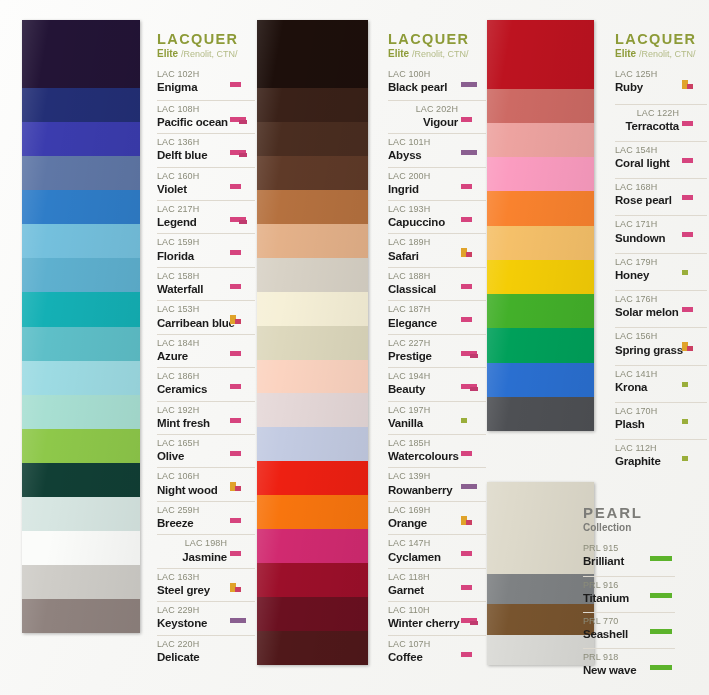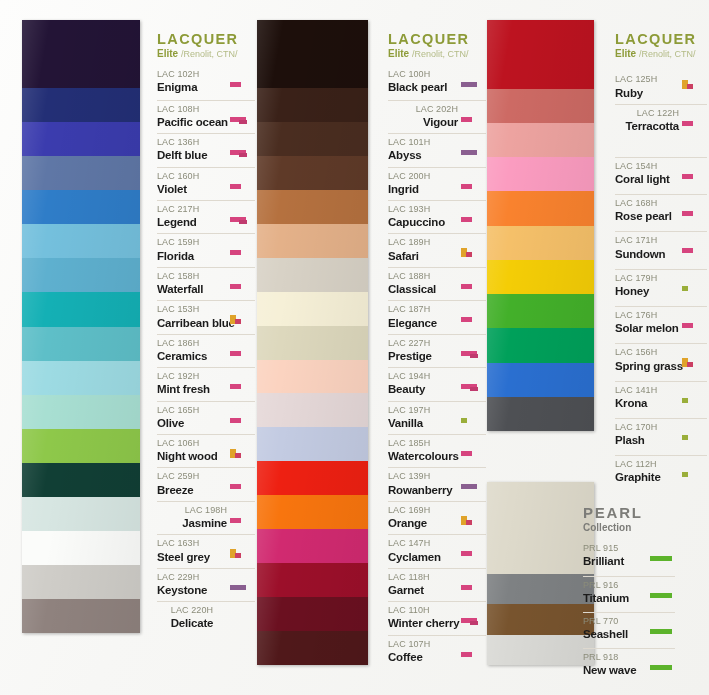"LAC 125H" div.row { align-items: flex-end -> none }
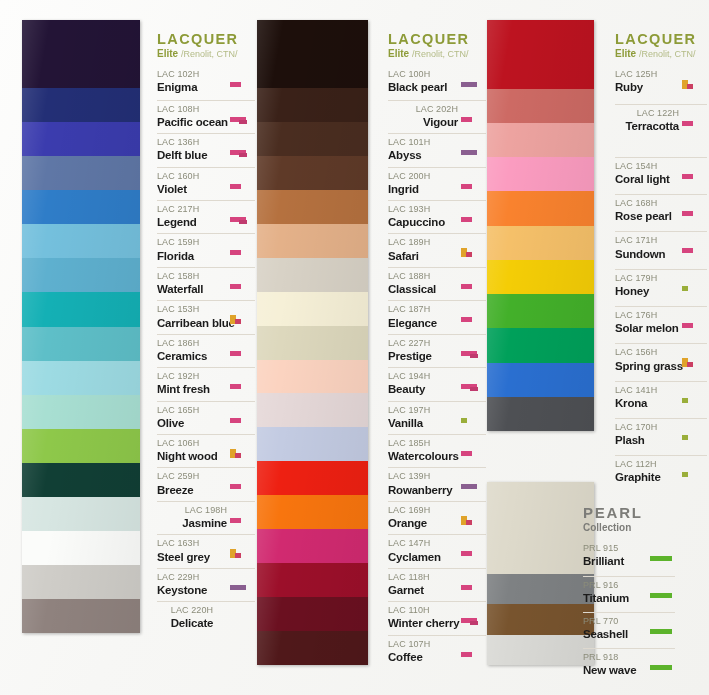"LAC 154H" div.row { margin-top: 16px -> none }
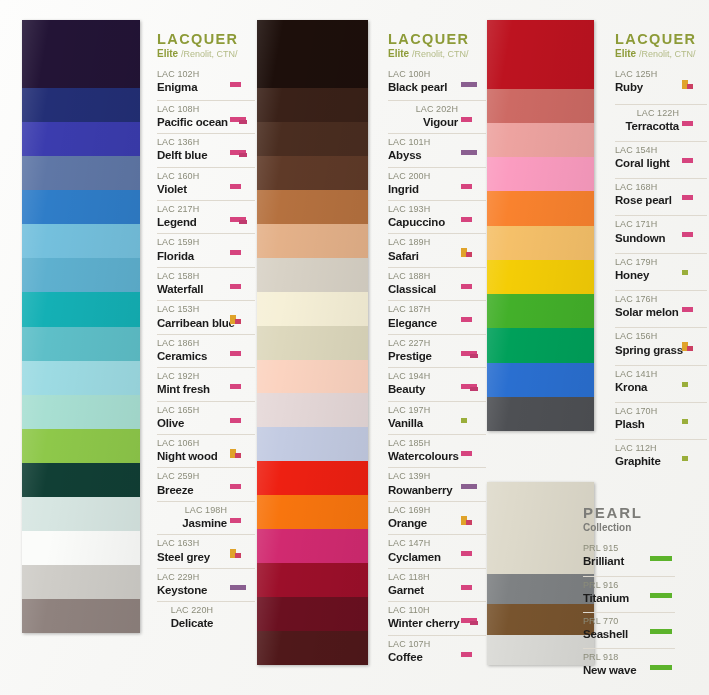"LAC 184H" div.row { html: none -> <div> <div> <div>LAC 184H</div> <div>Azure</div> </div> <div> <i></i> </div> </div> }
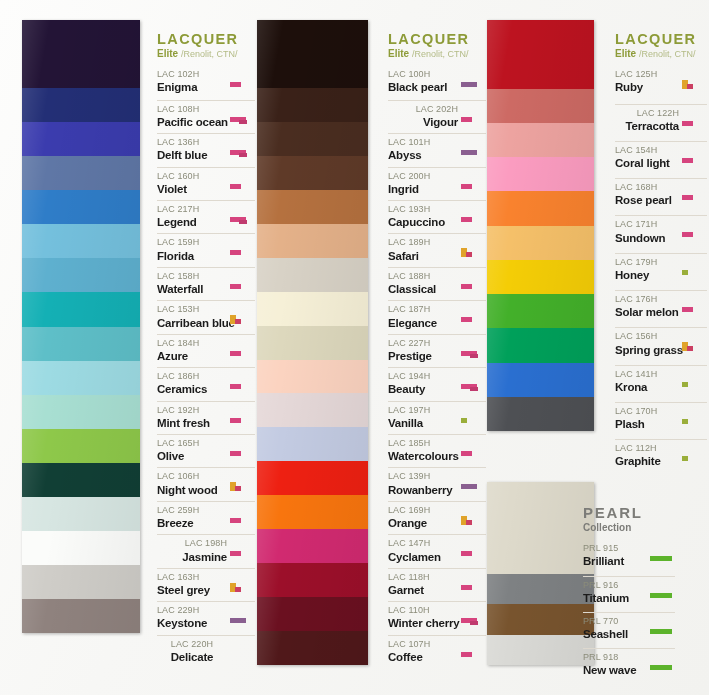"LAC 220H" div.row { text-align: center -> none }
